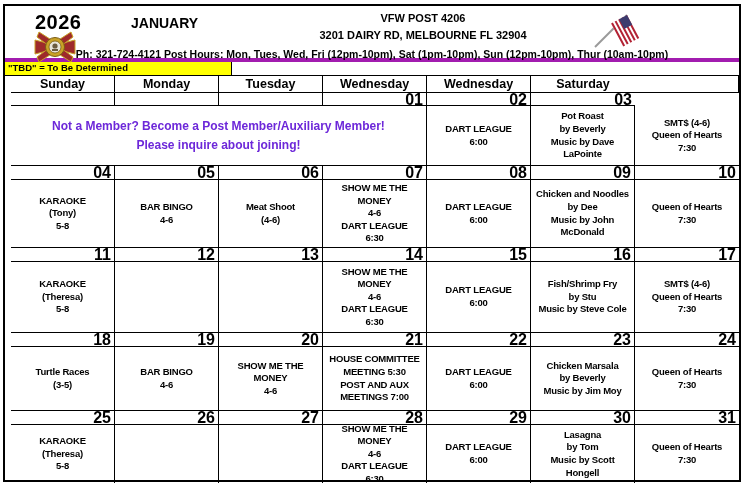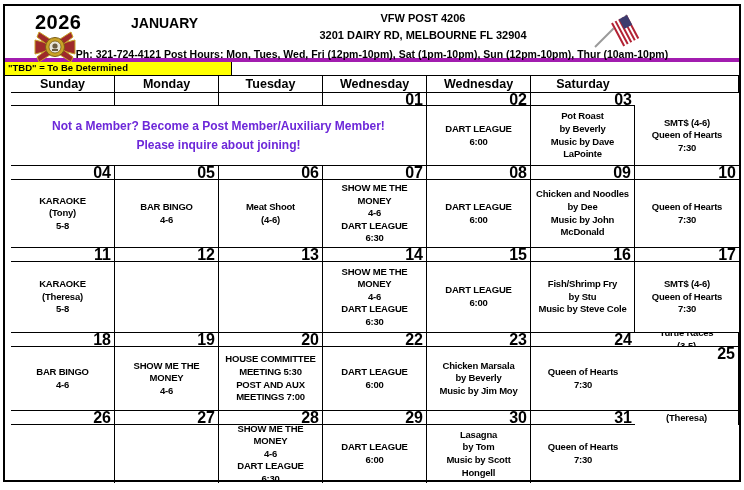"21" div.date-cell { html: none -> <div>21</div> }
